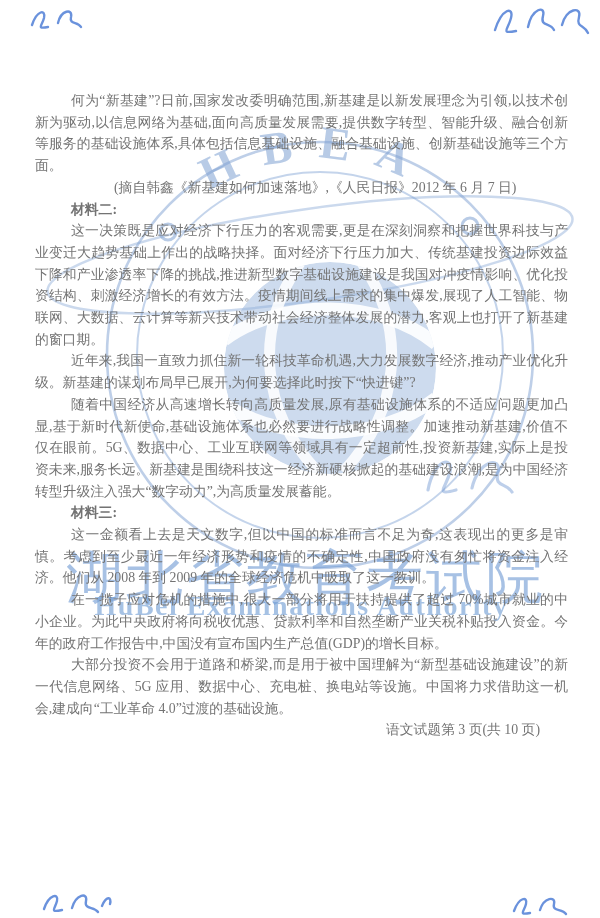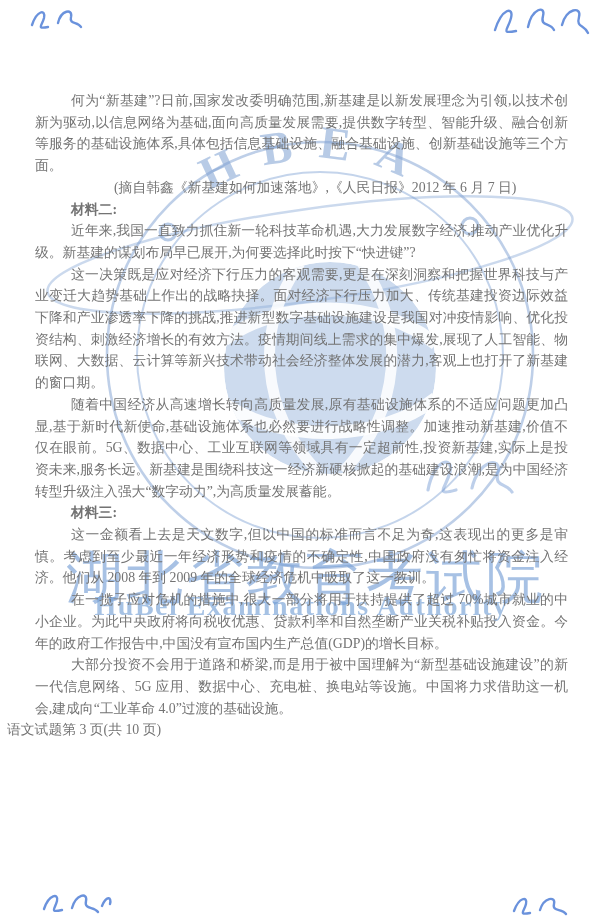"近年来,我国一直致力抓住新一轮科技革命机遇,大力发展数字经济,推动产业优化升级。" p.para { order: before "这一决策既是应对经济下行压力的客观需要,更是在深刻洞察和把握世界科技与产业变迁大" -> after "这一决策既是应对经济下行压力的客观需要,更是在深刻洞察和把握世界科技与产业变迁大" }
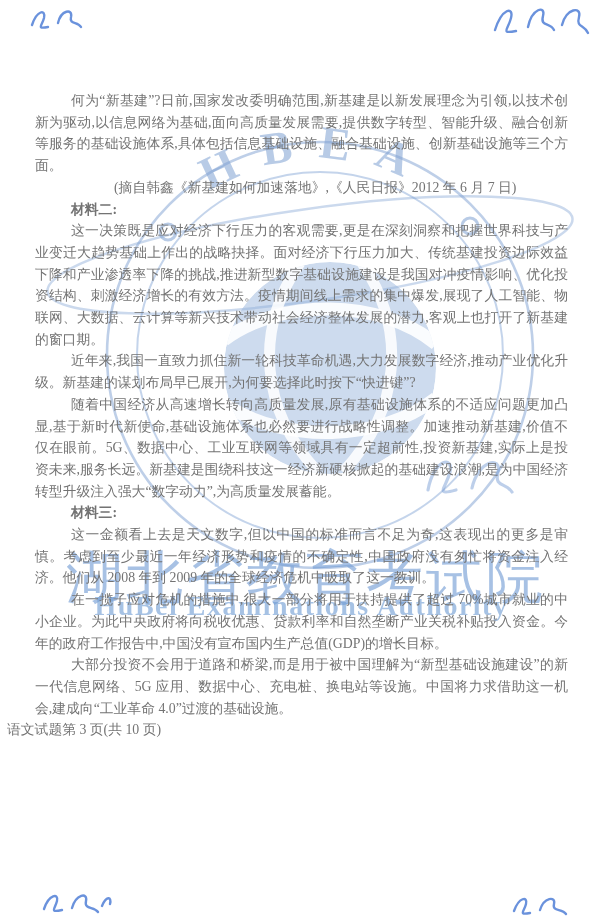"语文试题第 3 页(共 10 页)" .page-footer { text-align: left -> right }
